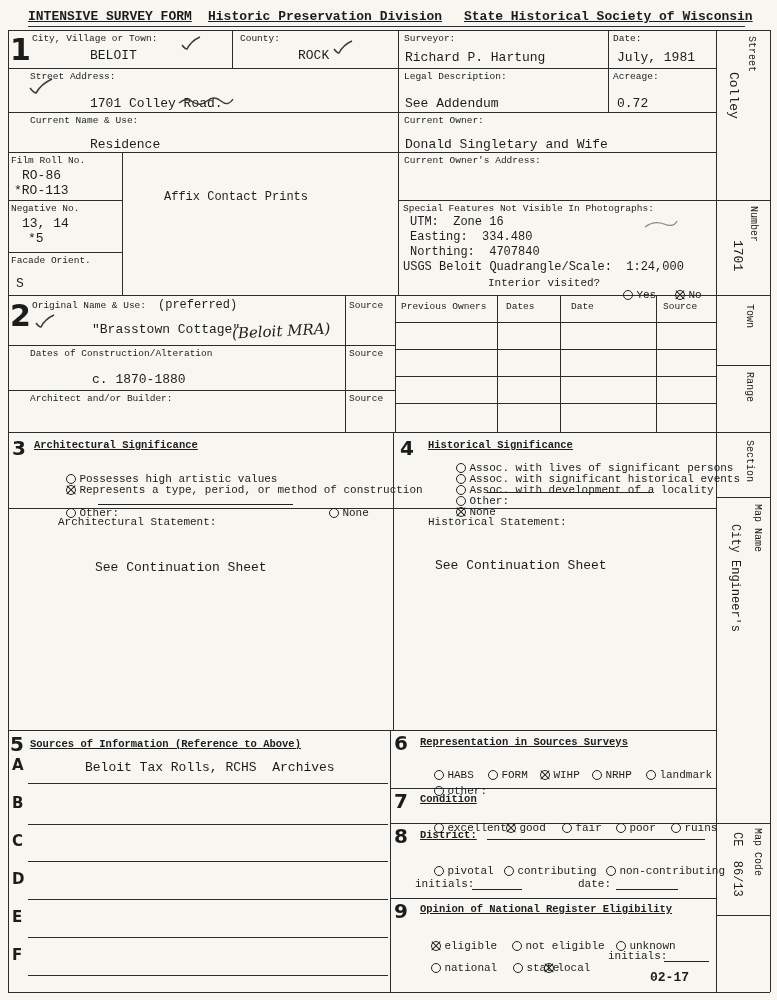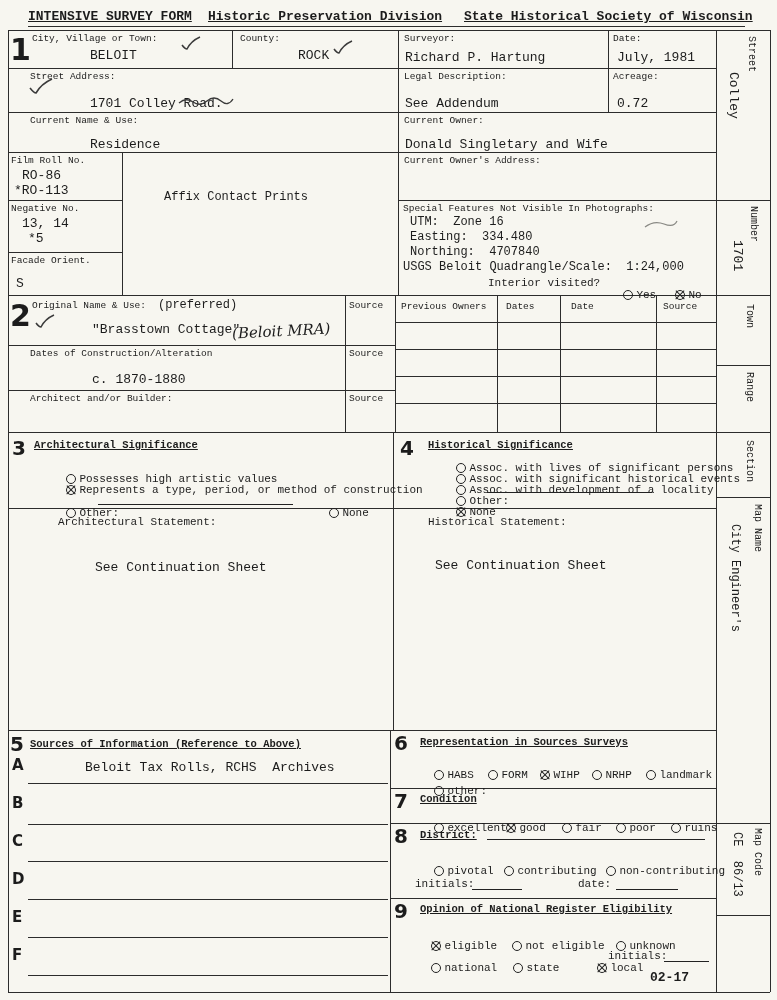"local" span.abs { left: 571px -> 518px }
